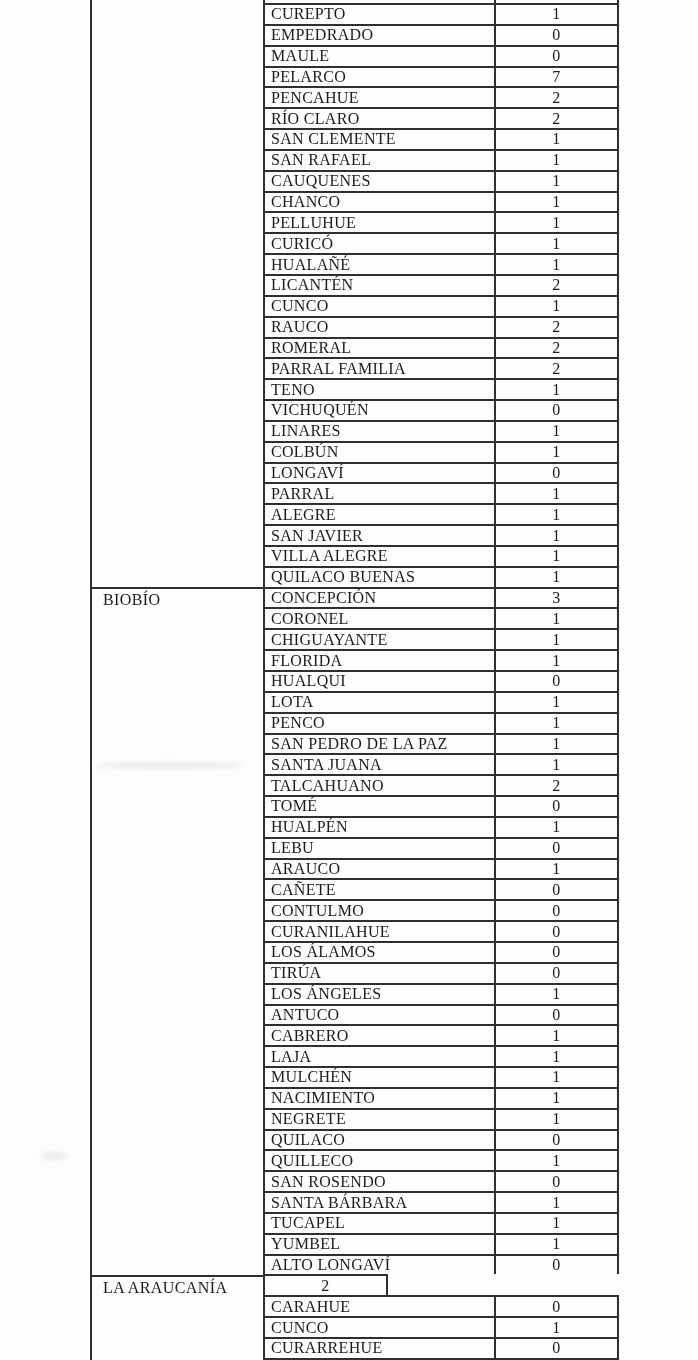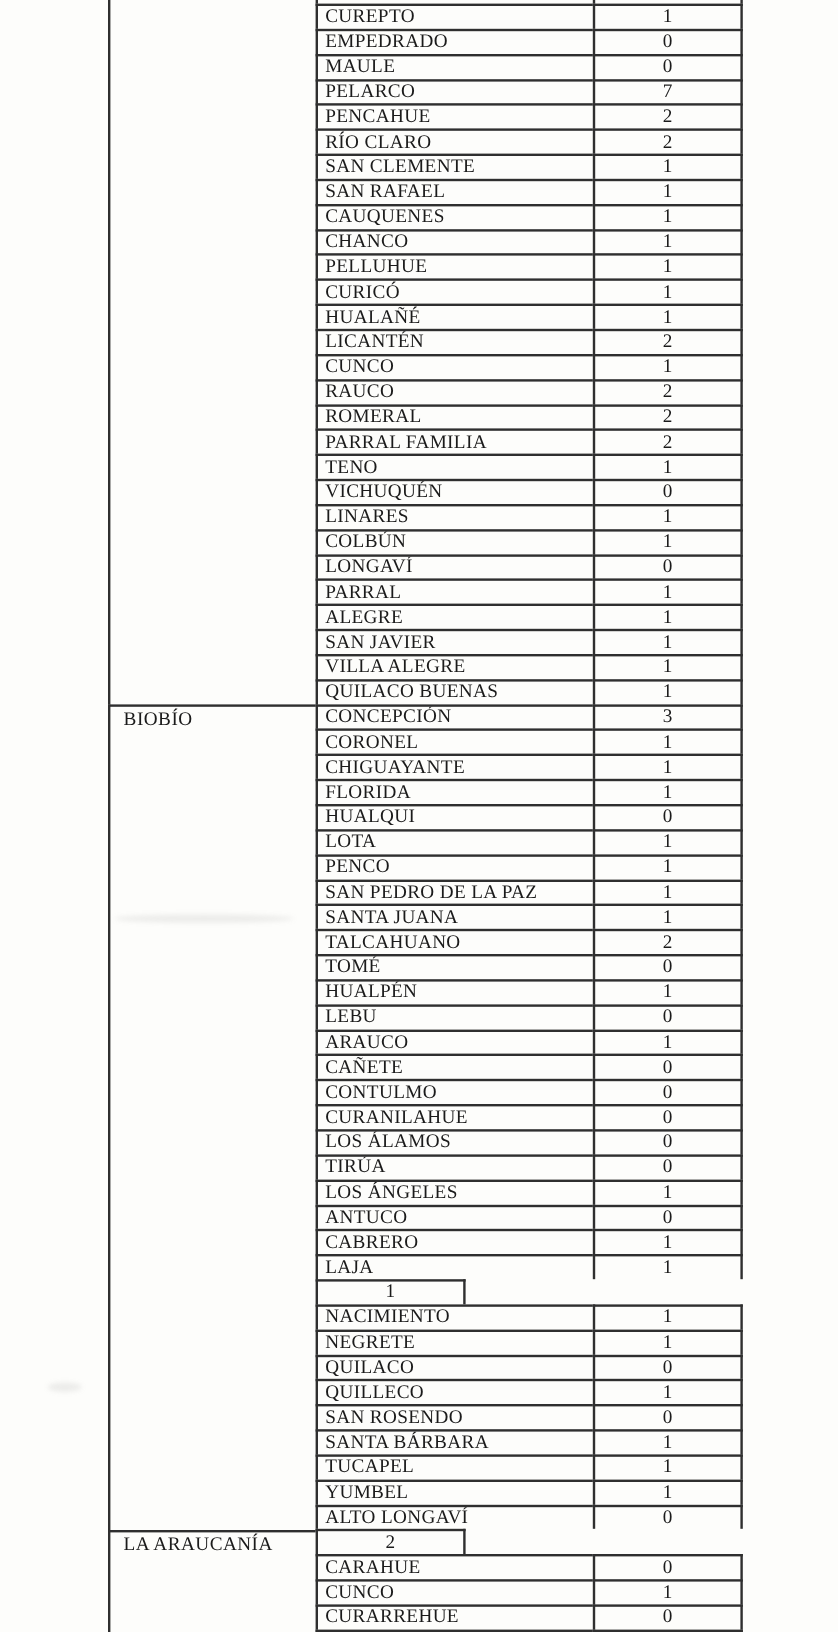"MULCHÉN" div.cell { html: none -> <div>MULCHÉN</div> }
